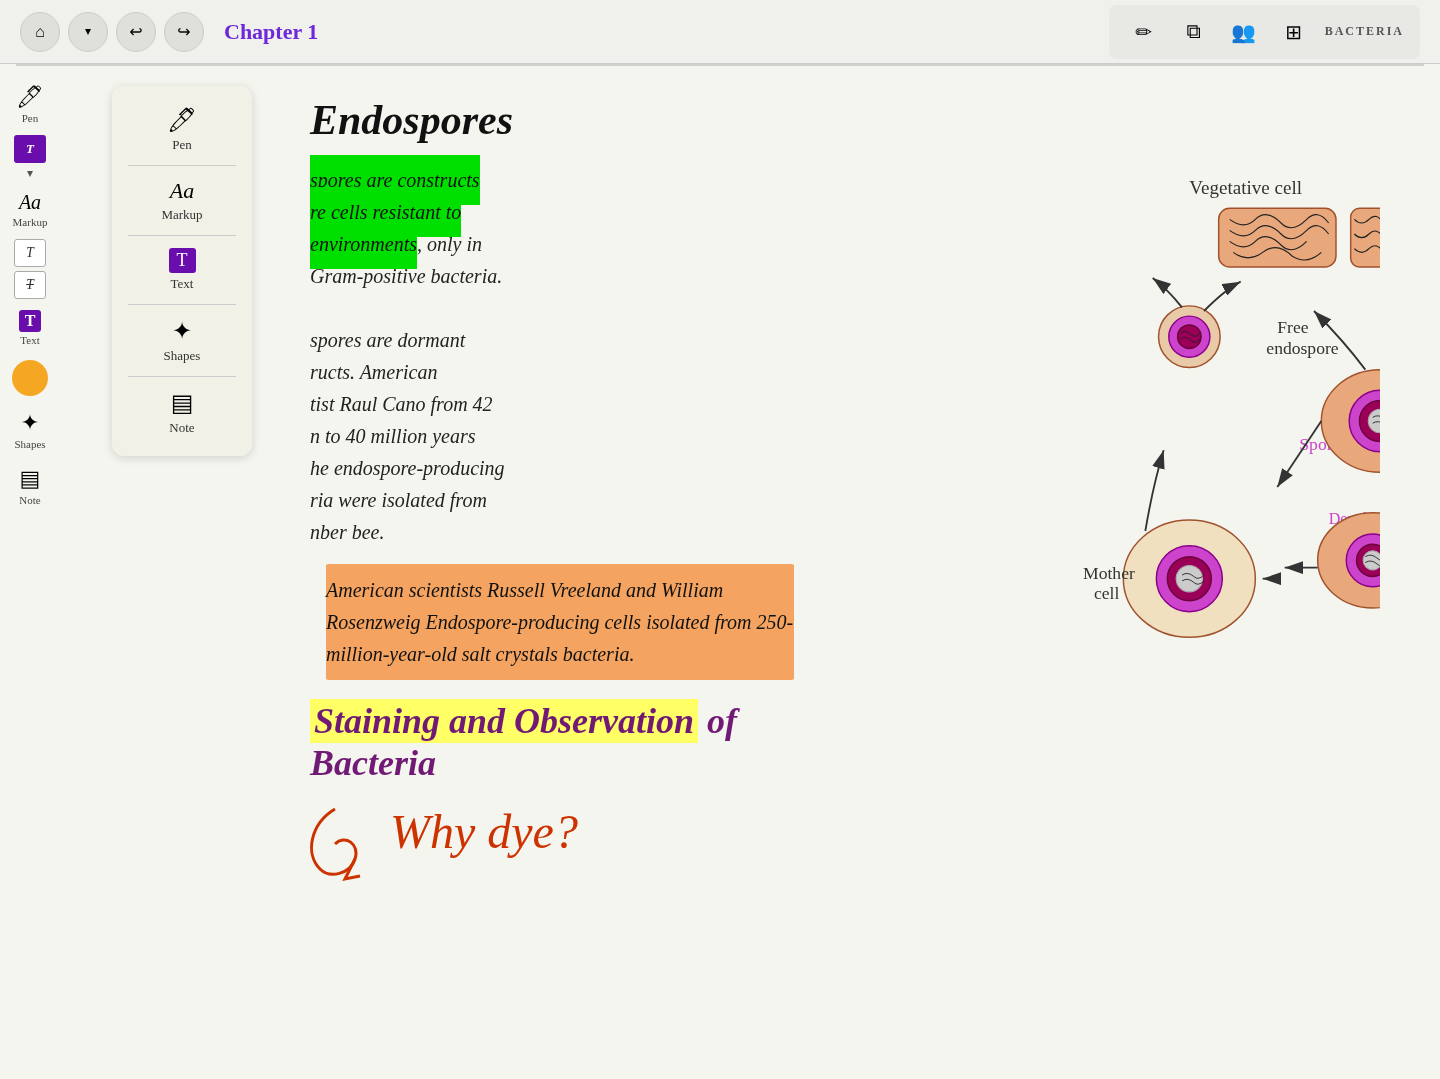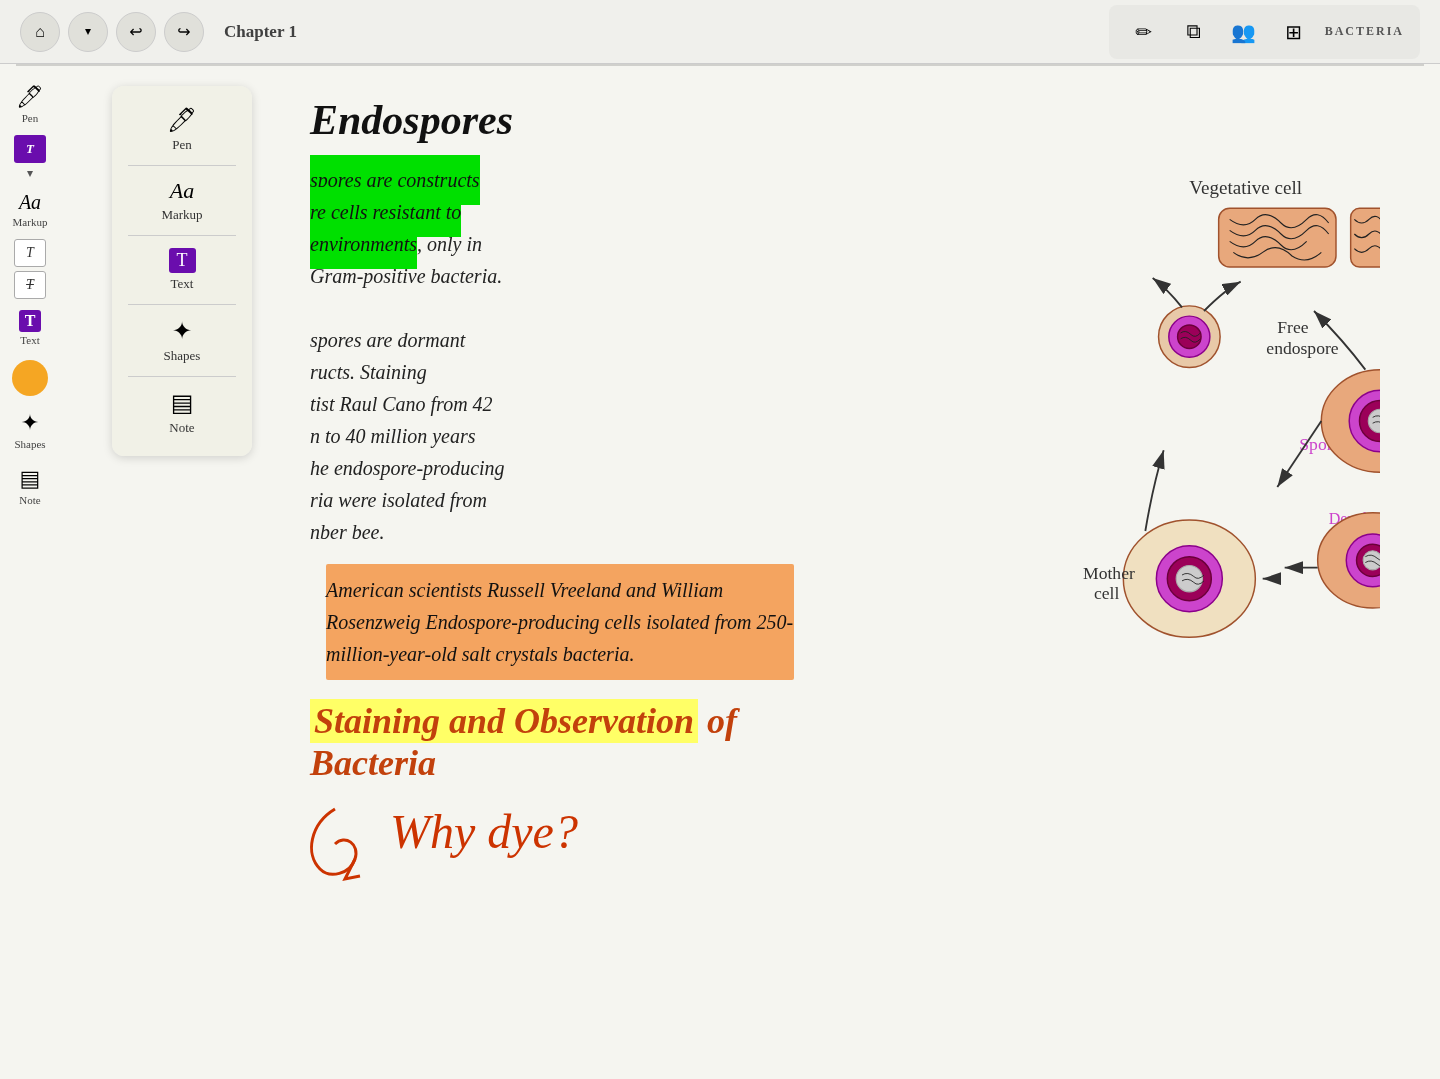"Chapter 1" .chapter-label { color: #404040 -> #6d28d9; font-size: 17px -> 22px }
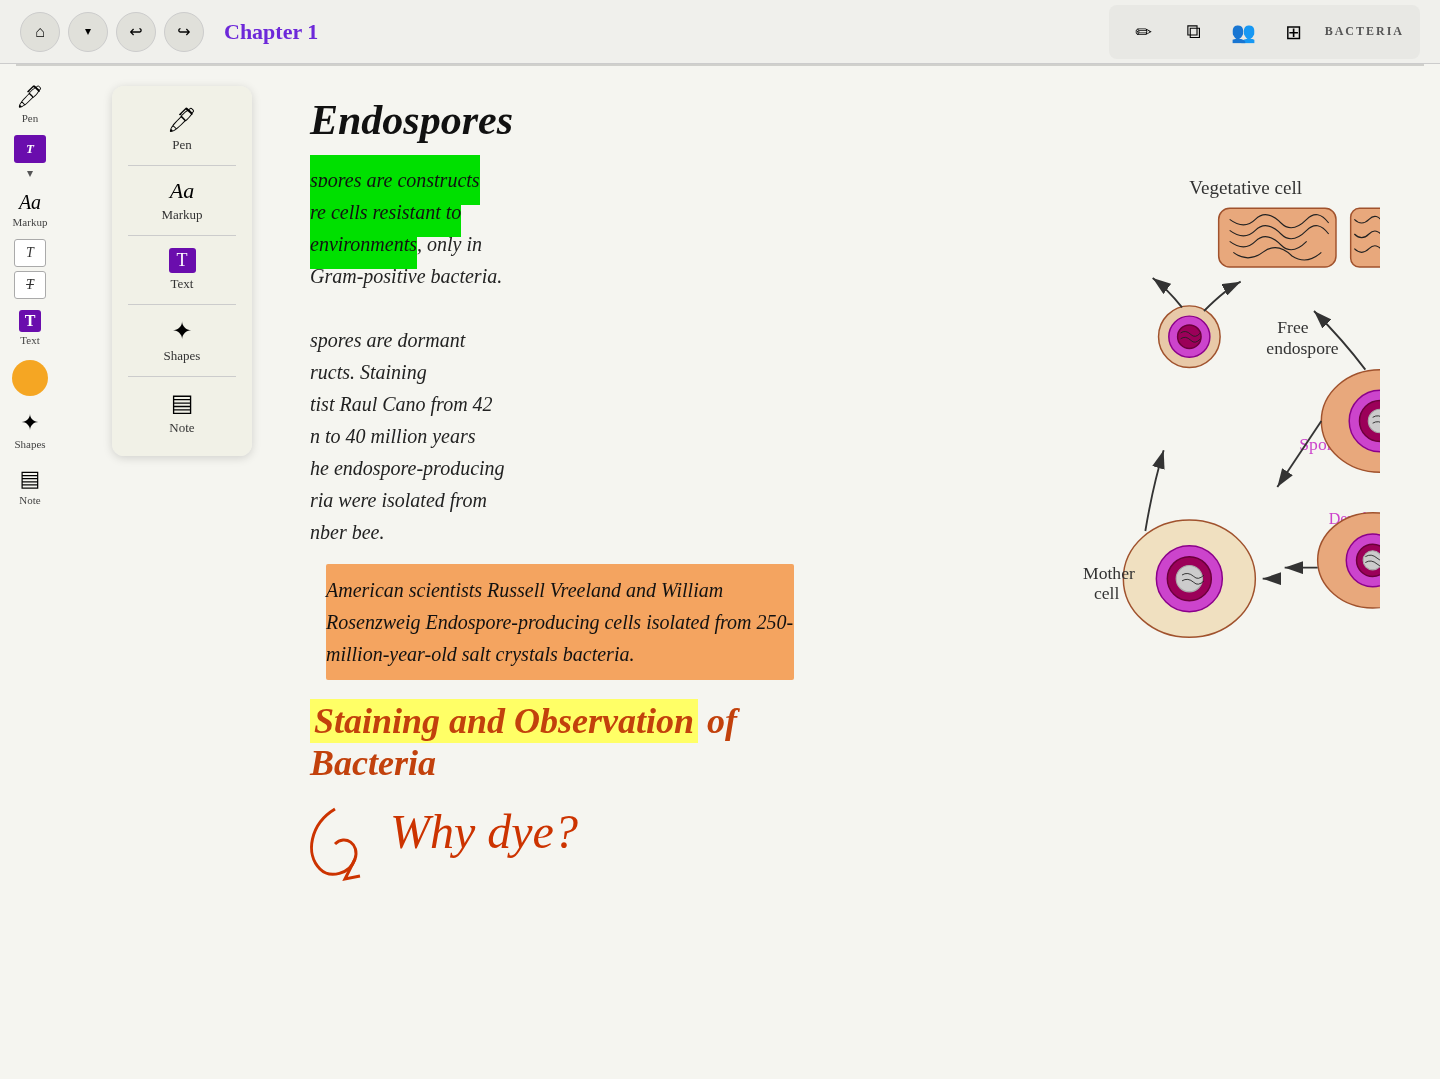"ructs. Staining" p { text: Staining -> American }
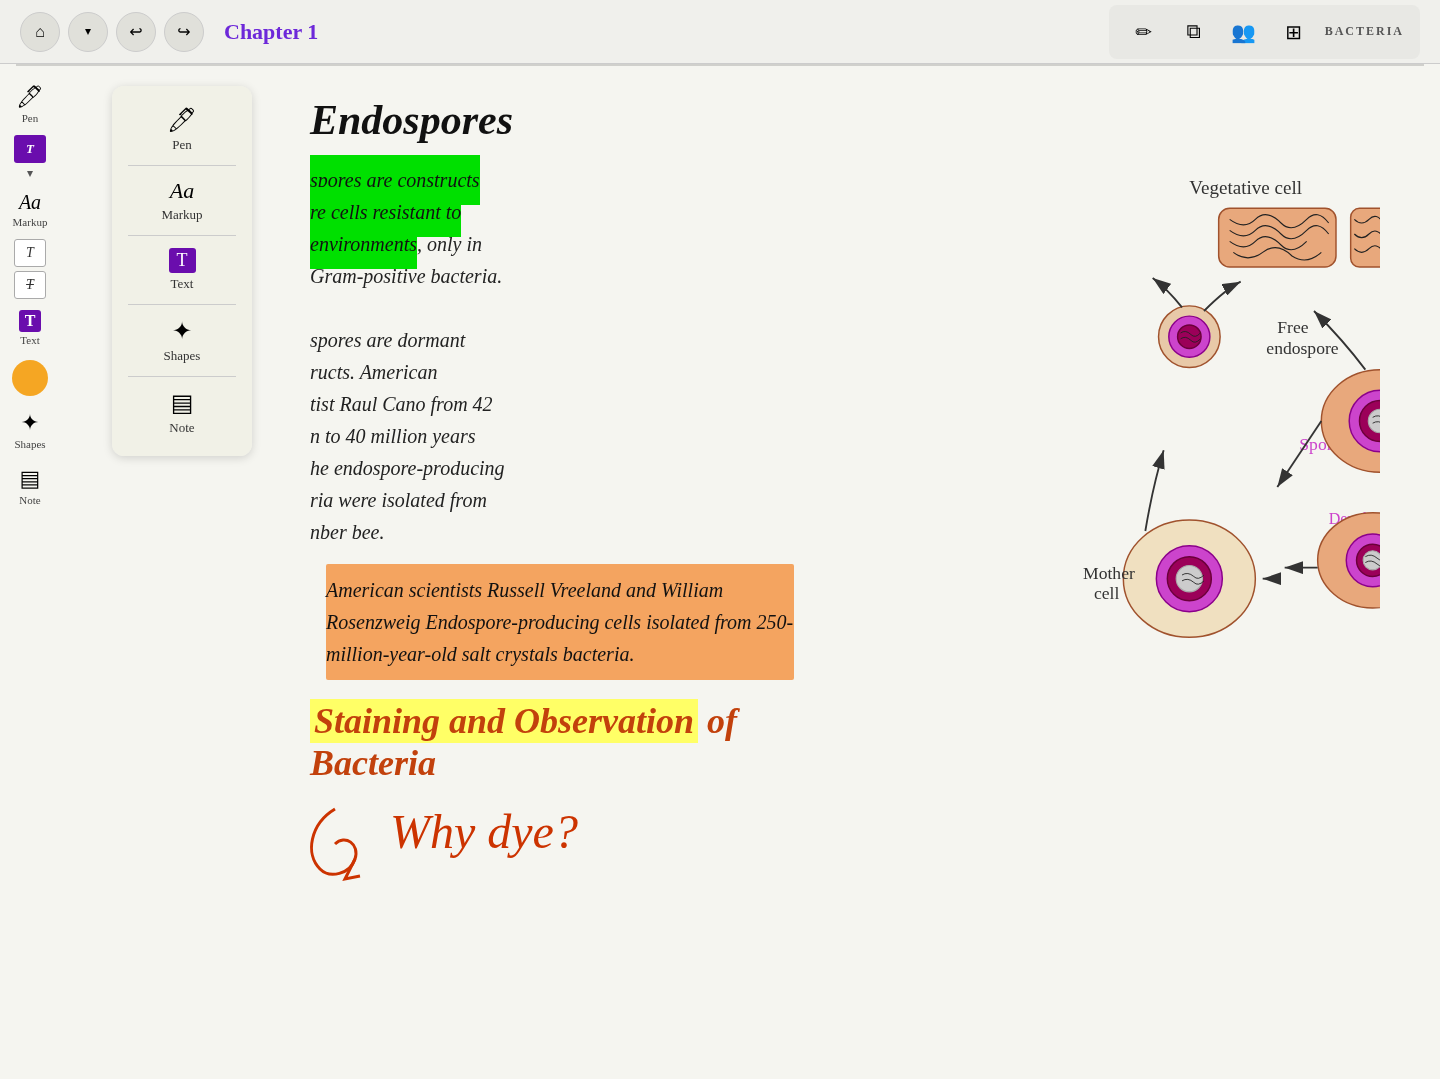"Staining and Observation of Bacteria" .section-title { color: #c2410c -> #701a75 }
